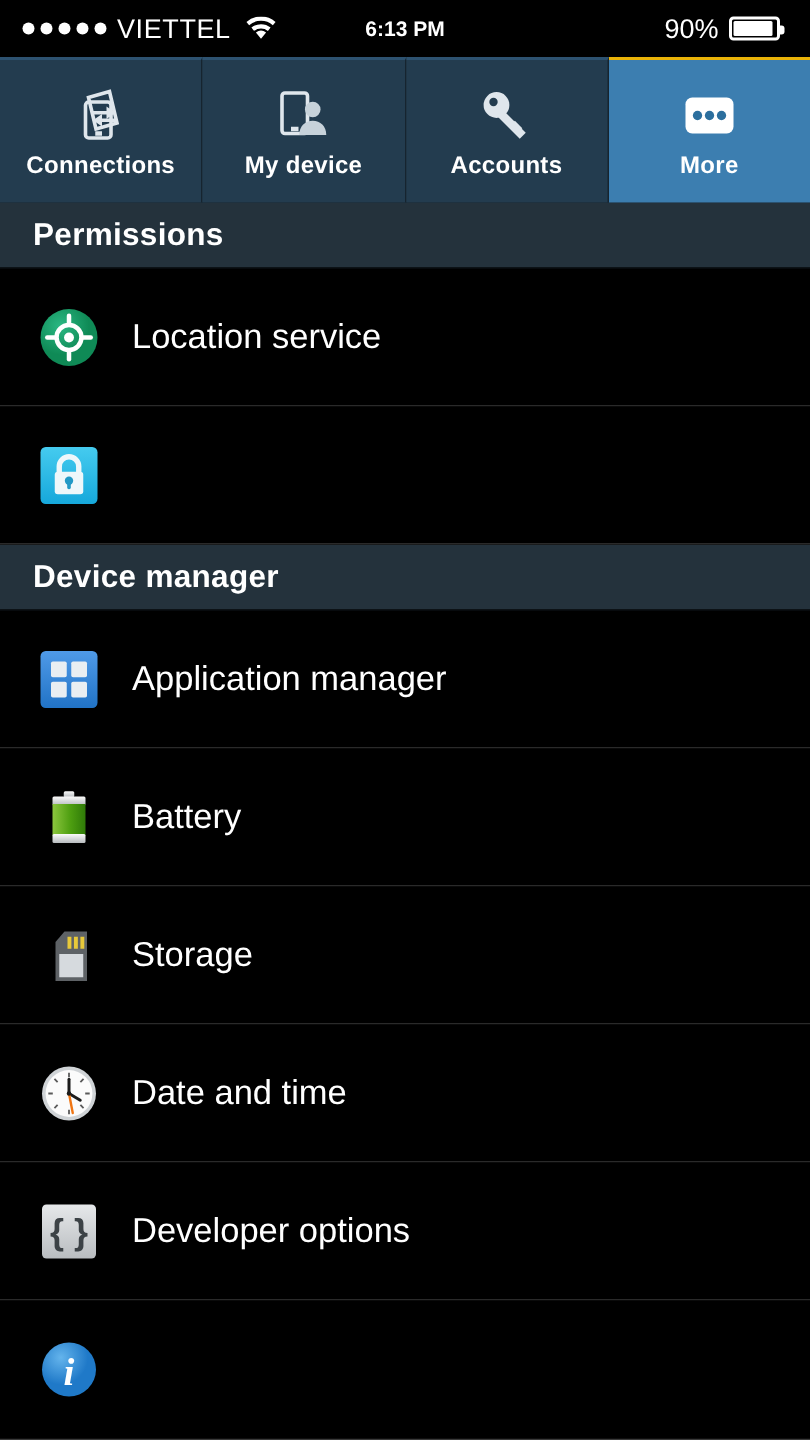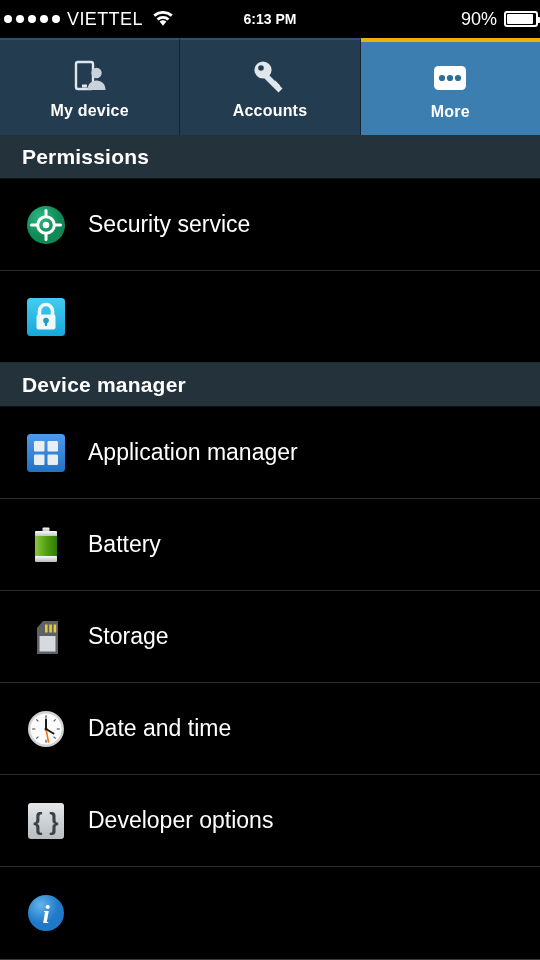"VIETTEL" .sb-left { padding-left: 4px -> 15px }
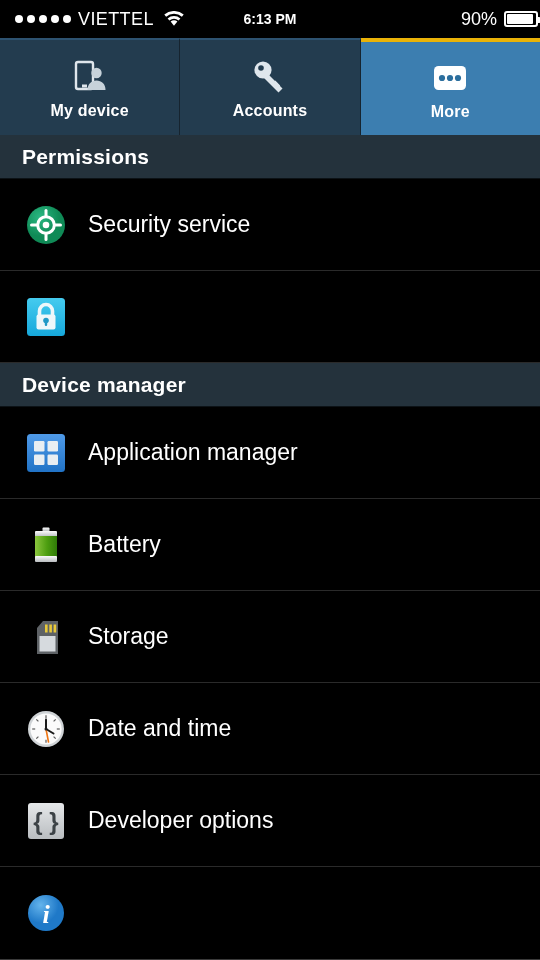"90%" .sb-right { padding-right: 2px -> 20px }
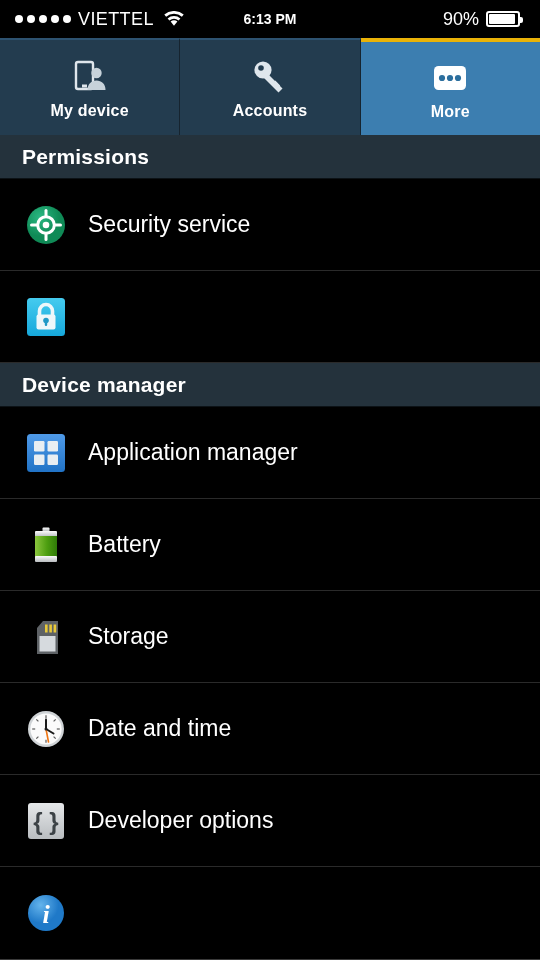"Connections" div.tab { html: none -> <div> <span> <svg> <g> <path></path> <rect></rect> </g> <rect></rect> <g> <path></path> <path></path> </g> </svg> </span> <span>Connections</span> </div> }
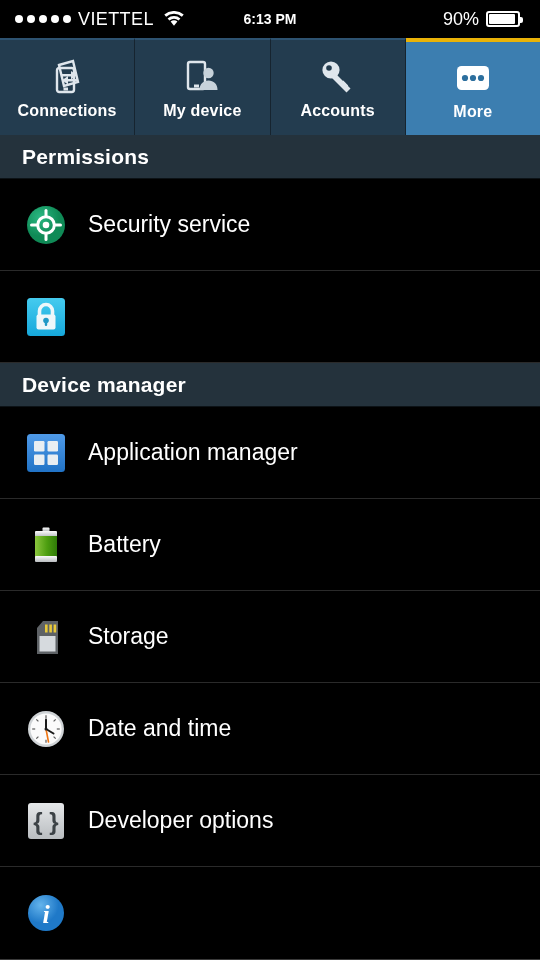"More" .tab.selected { border-top: 4px solid #eab308 -> 2px solid #eab308 }
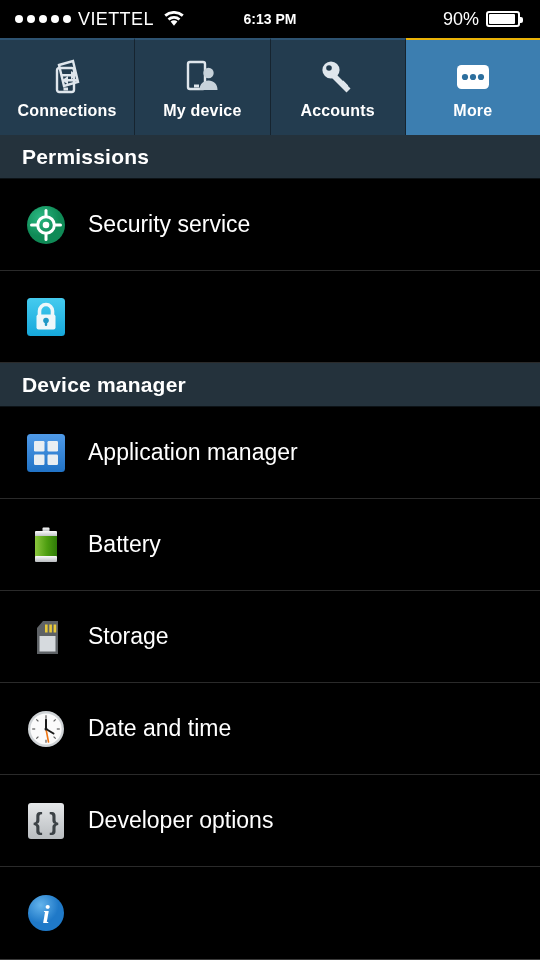"Security service" span.row-label { text: Security -> Location }
